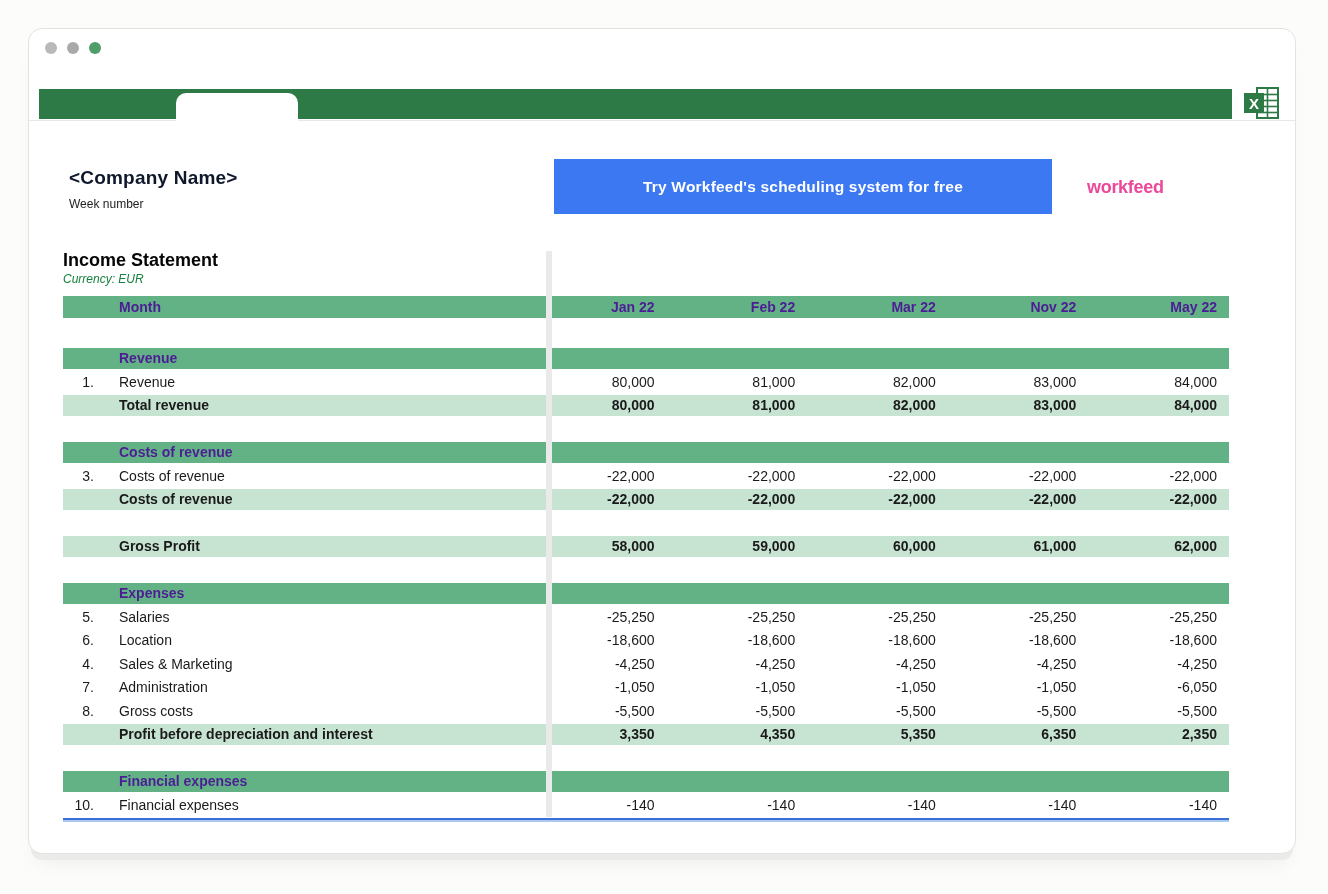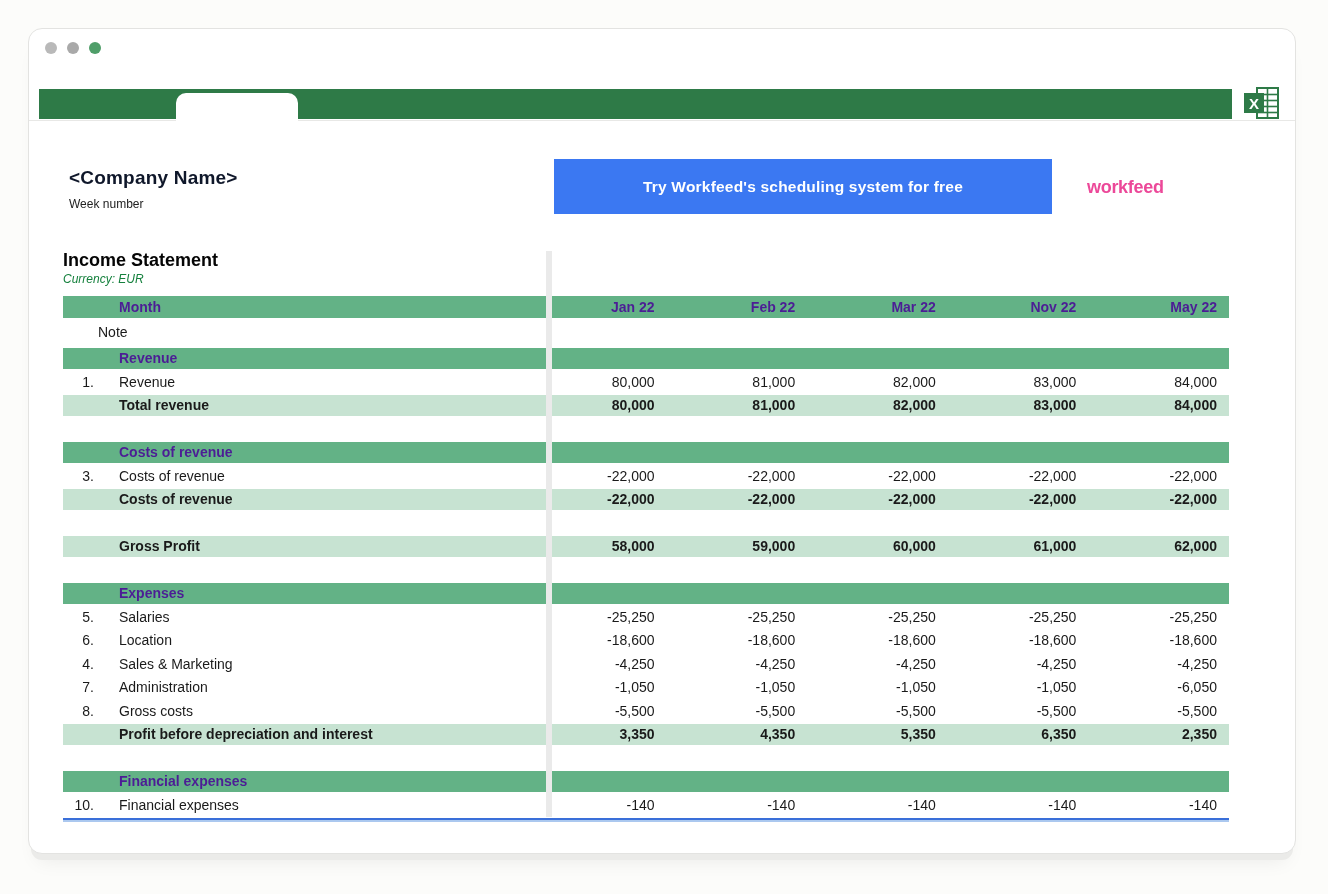"Note" div.left { html: <div> <div></div> <div>Note</div> </div> -> none }
